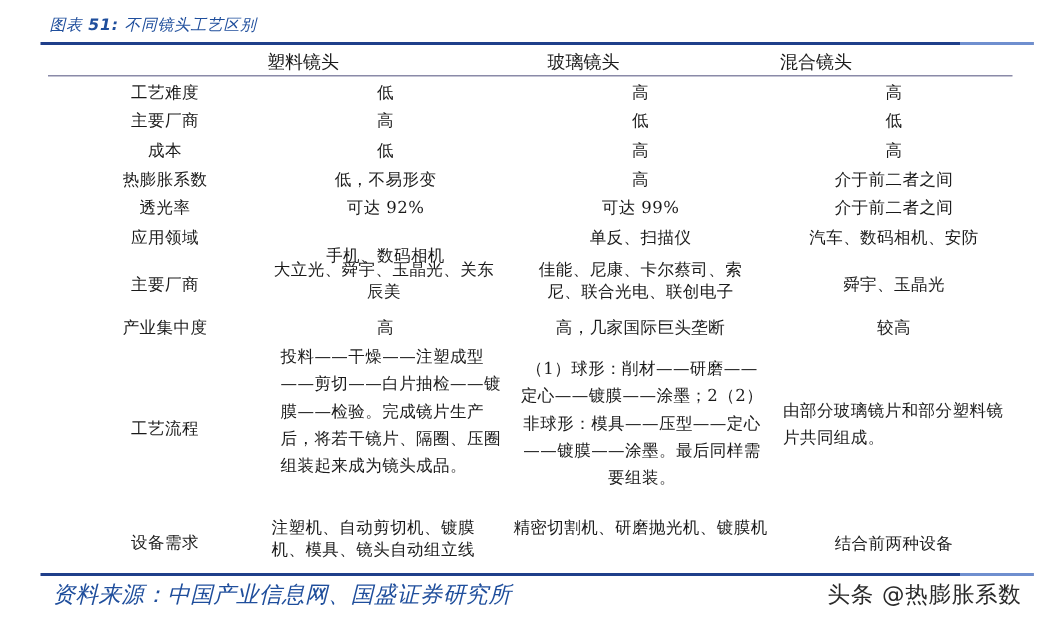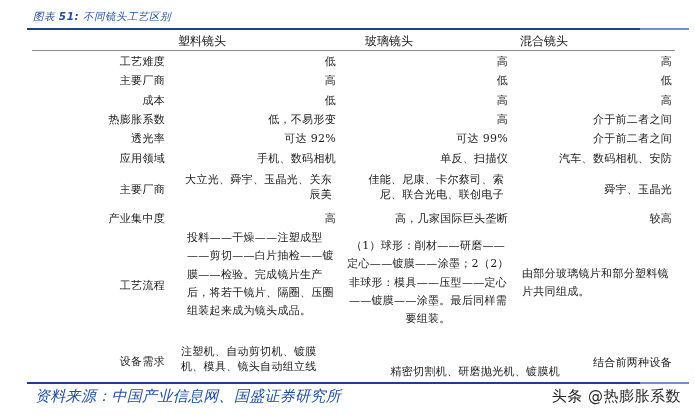"工艺难度" .cell { text-align: right -> center }
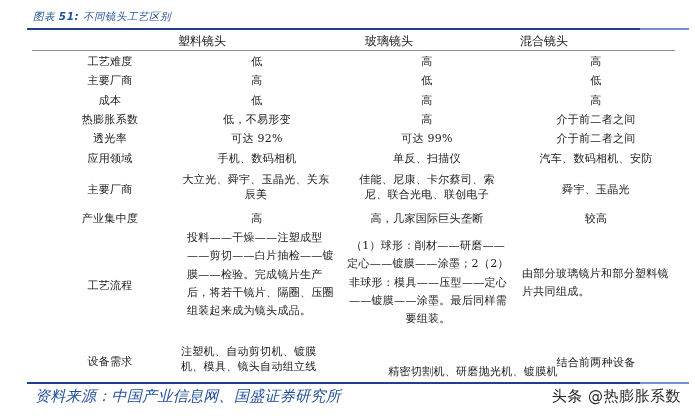"手机、数码相机" div.cell { top: 152px -> 164px }
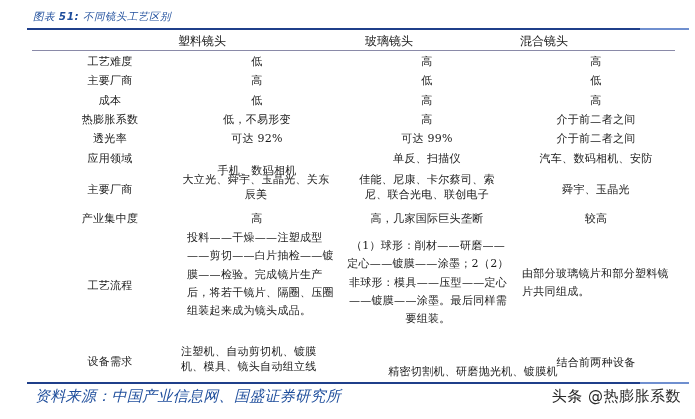"精密切割机、研磨抛光机、镀膜机" div.cell { margin-left: 46px -> none; top: 365px -> 345px }
